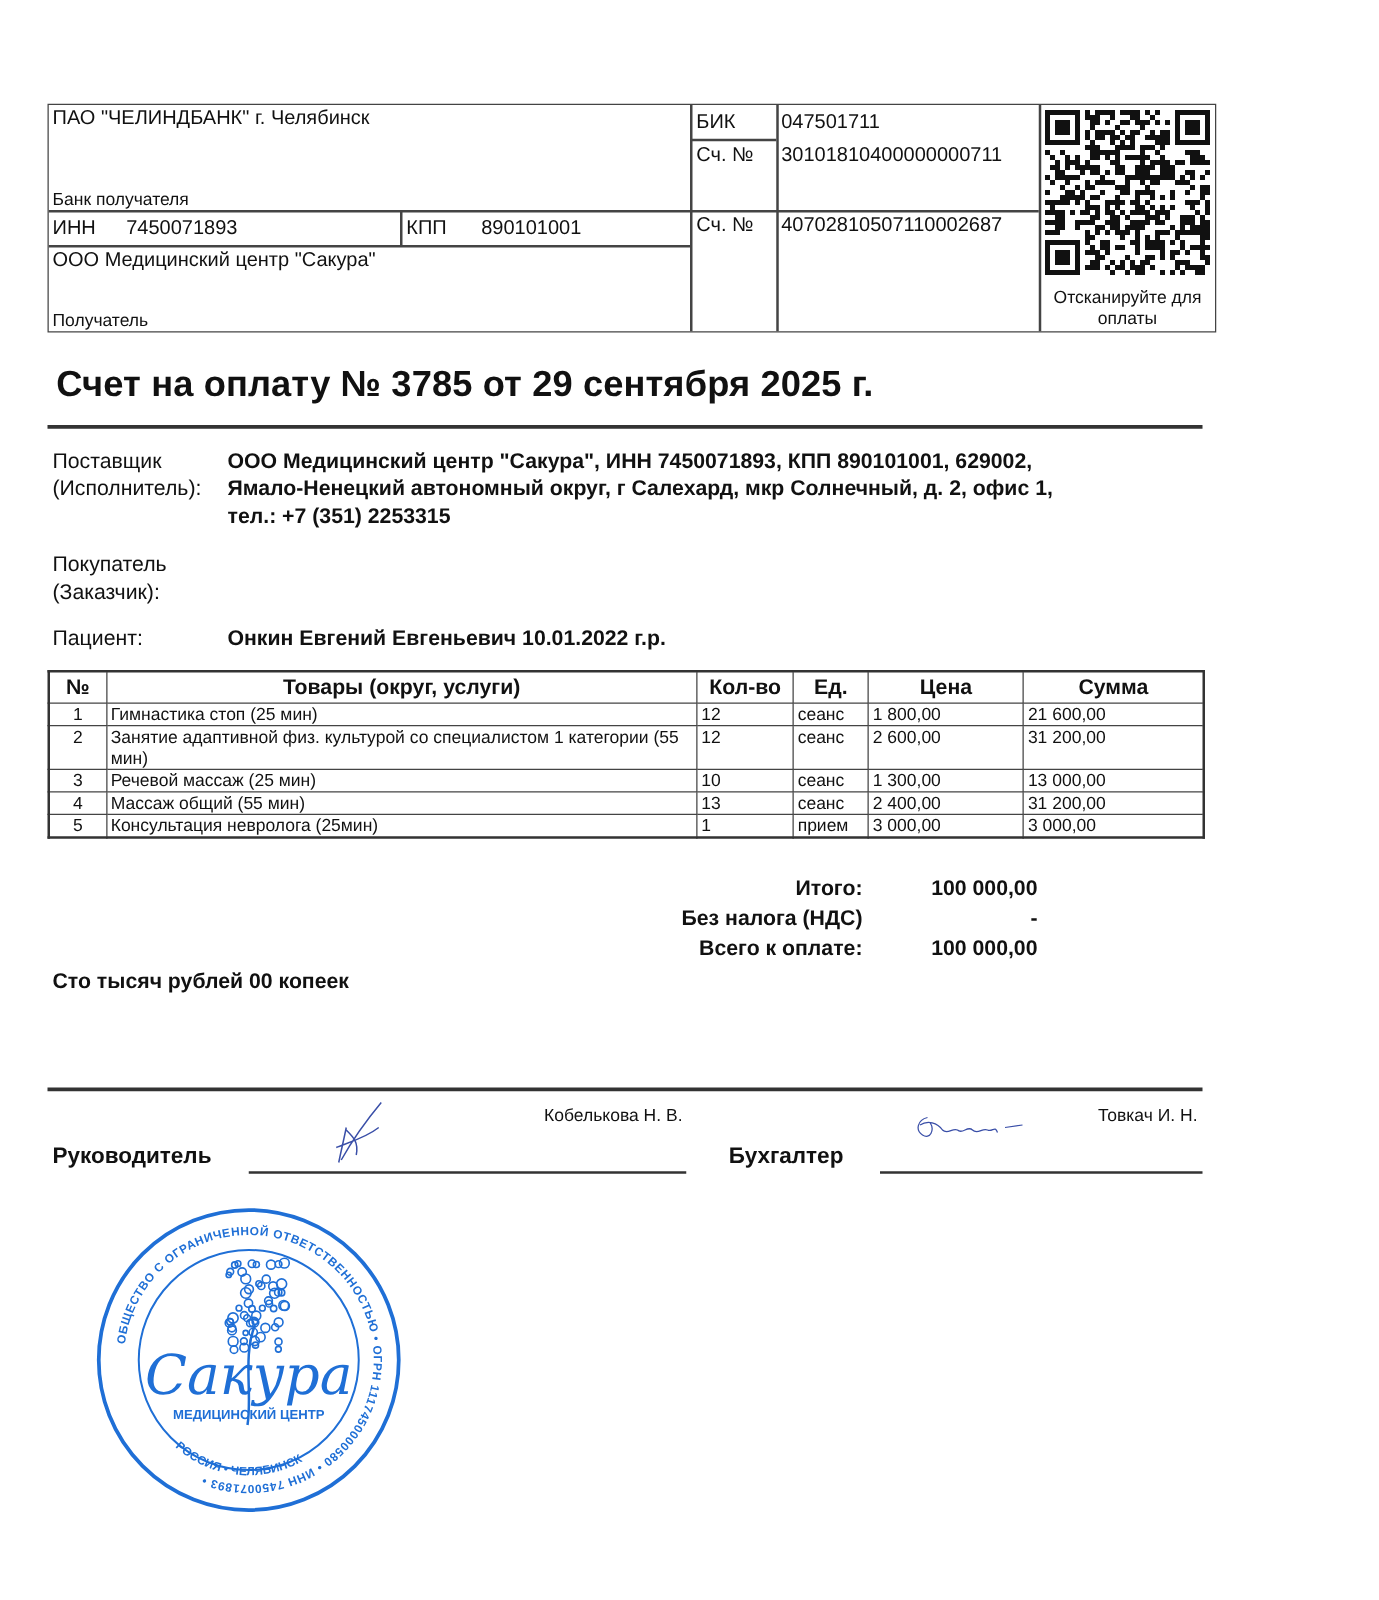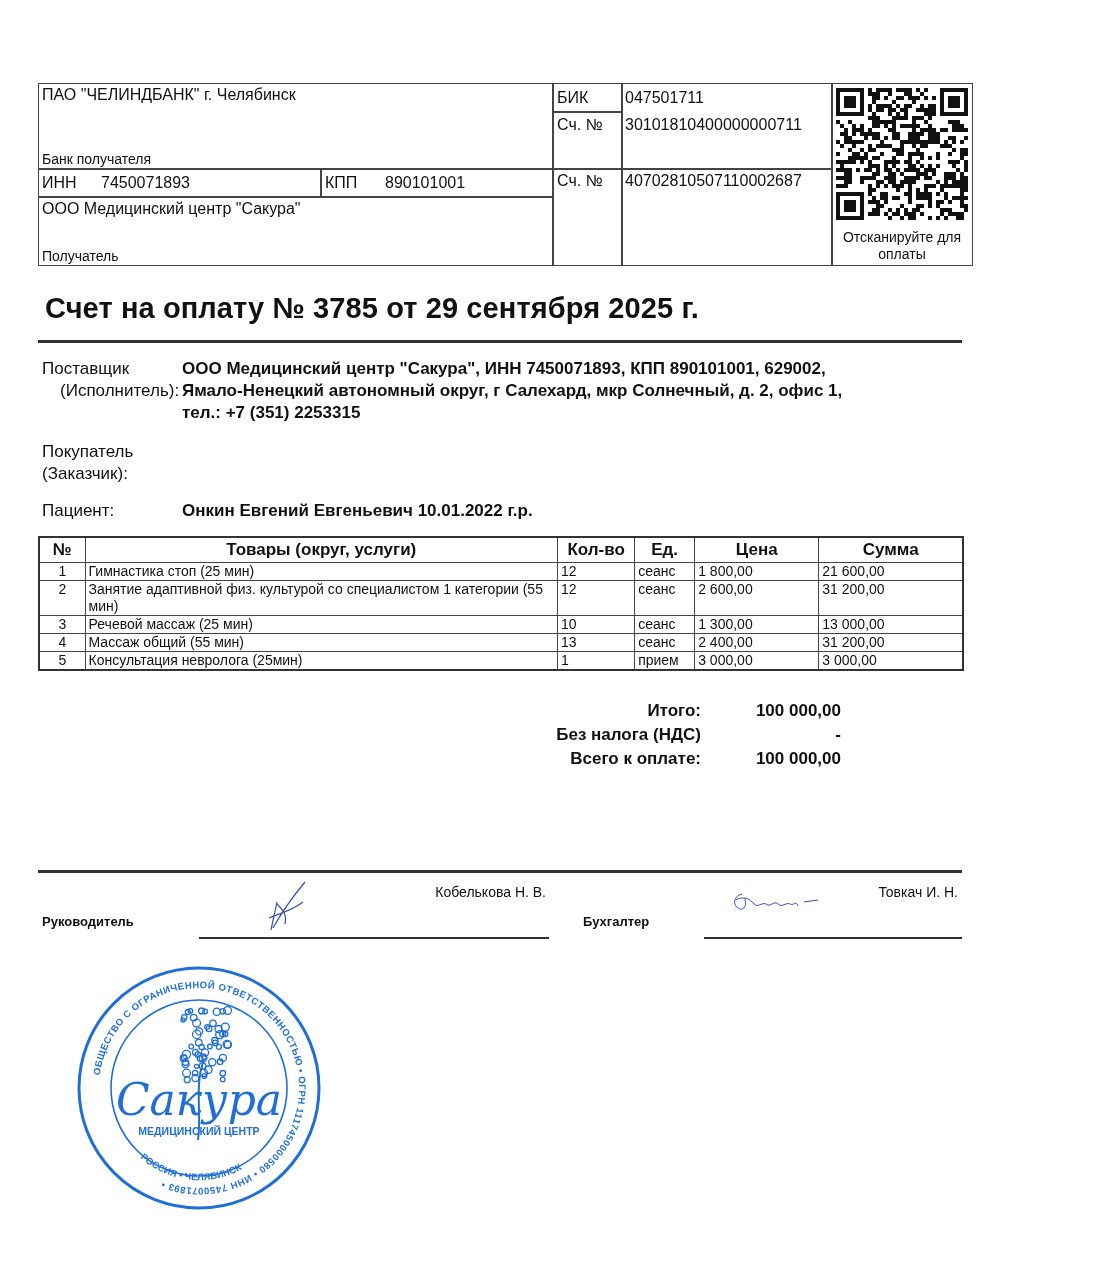"(Исполнитель):" div.party-label { margin-left: 18px -> none }
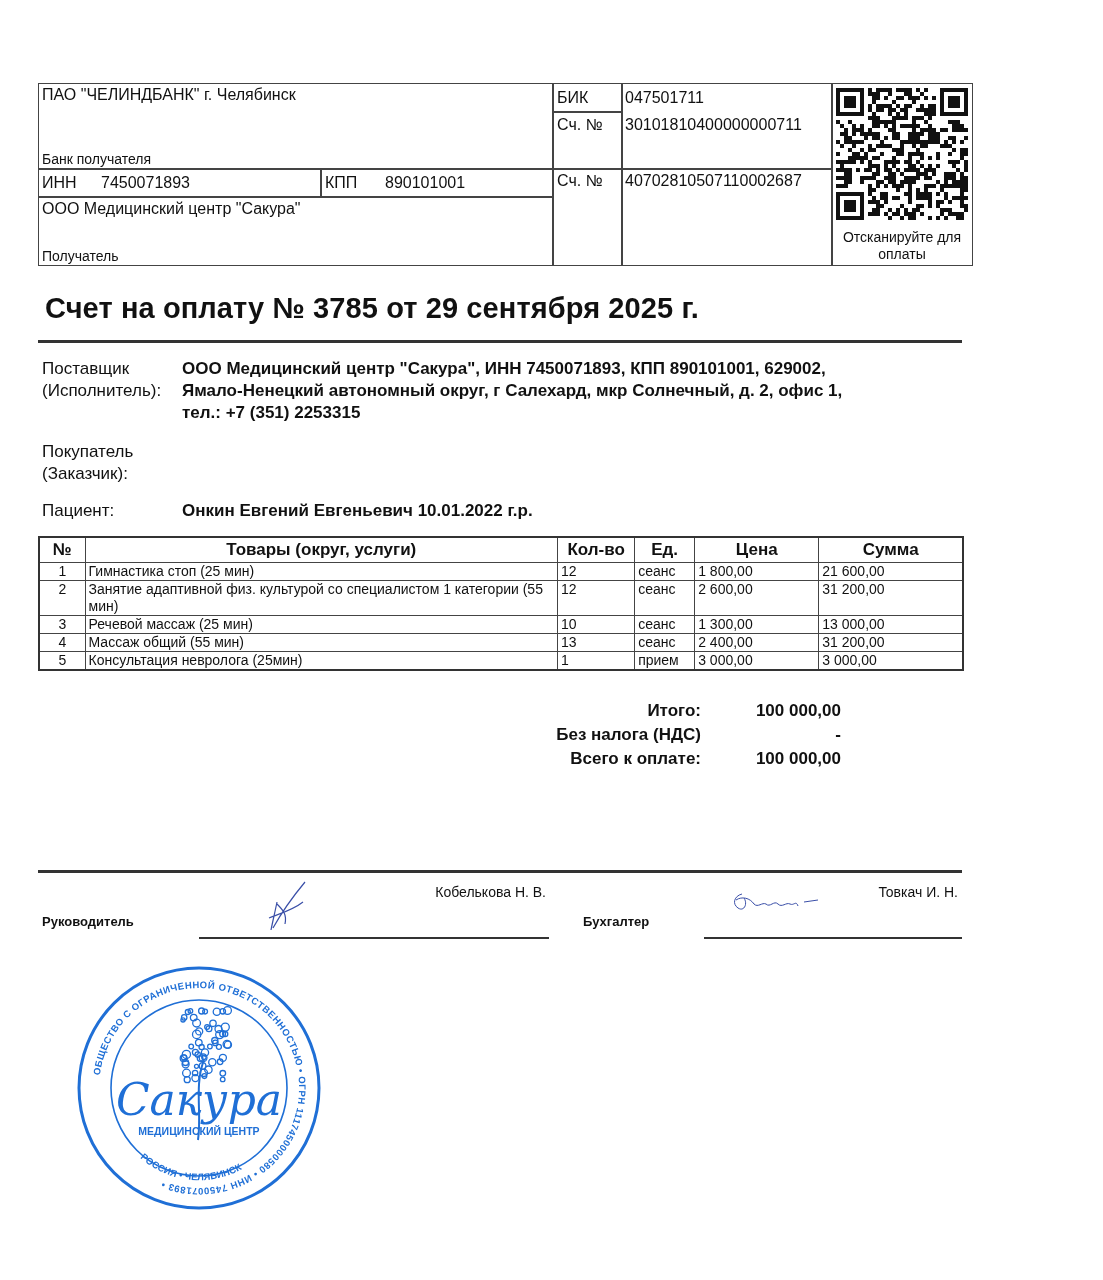"Итого:" div.totals { left: 16px -> 5px }
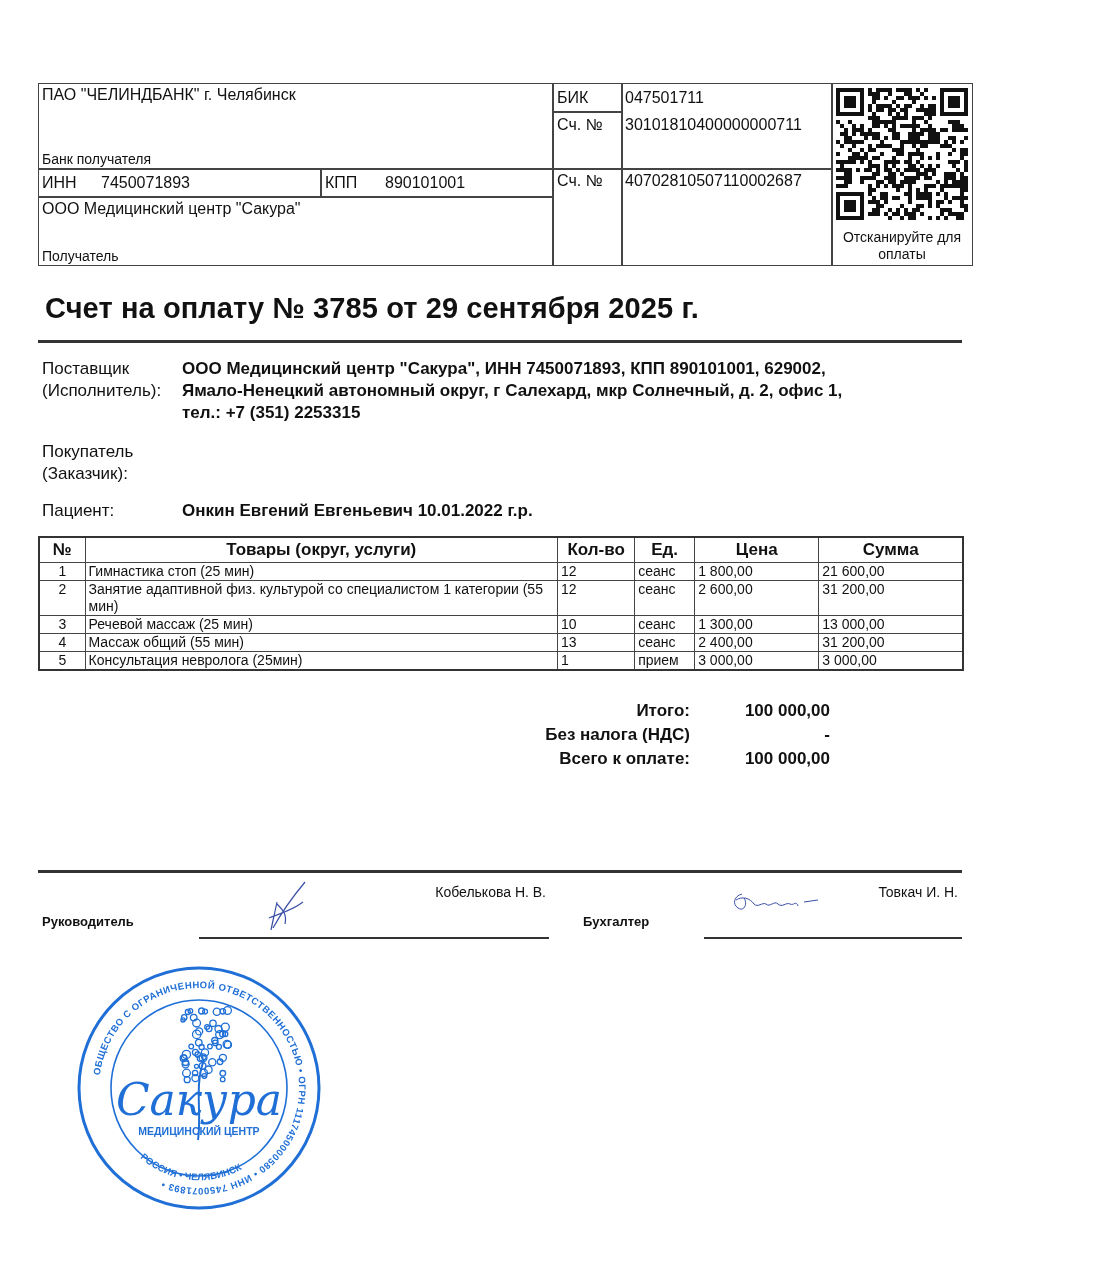"Сто тысяч рублей 00 копеек" div.words { html: none -> <div>Сто тысяч рублей 00 копеек</div> }
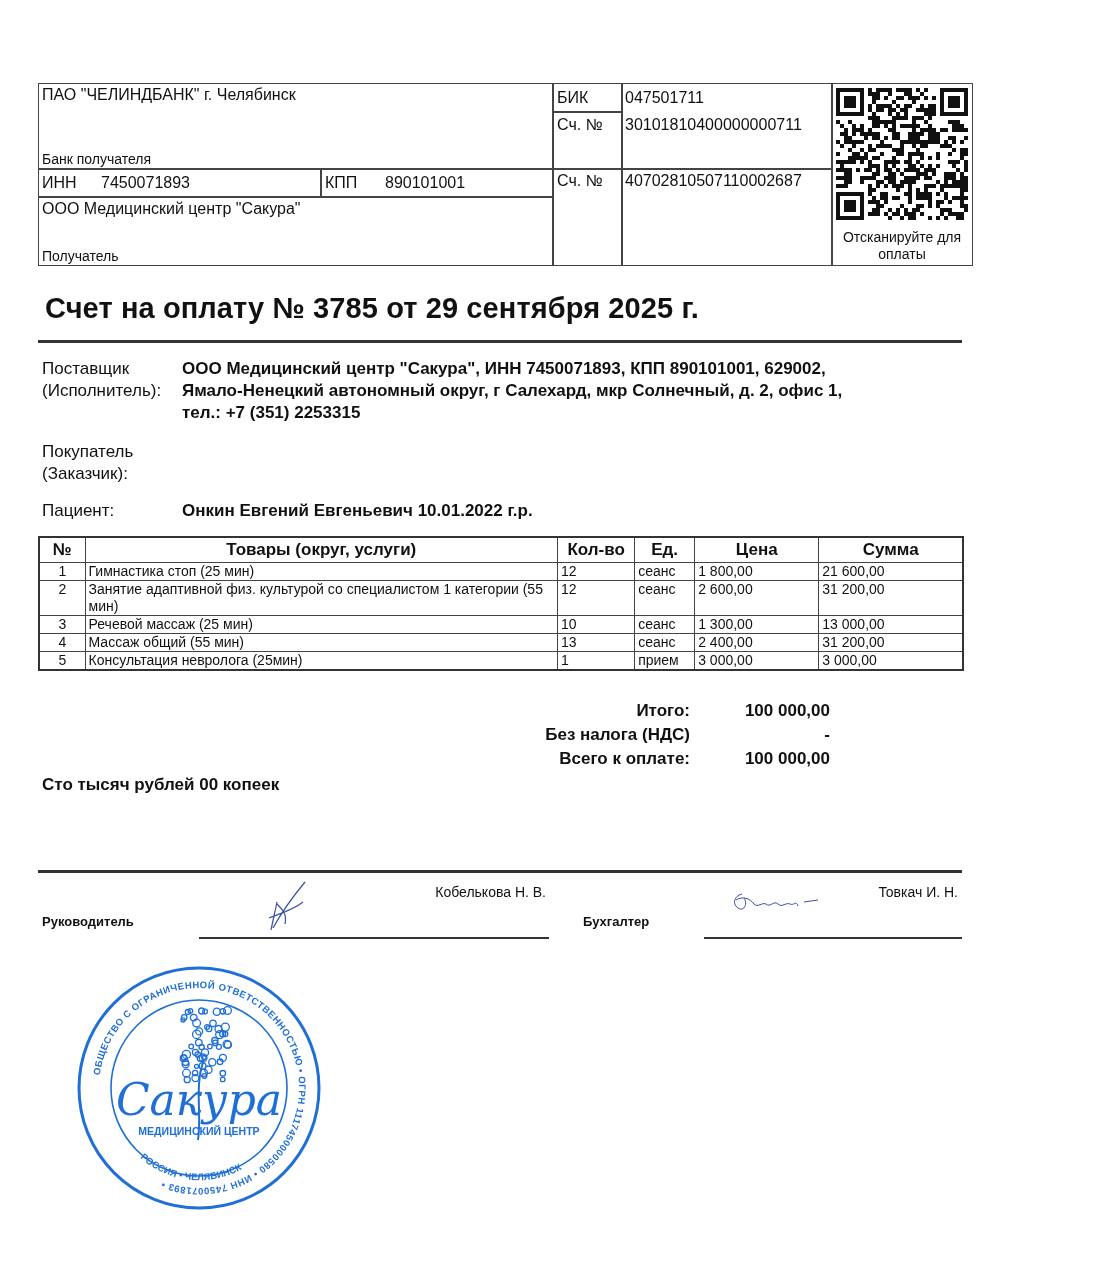"Руководитель" .sign-label { font-size: 13px -> 18px }
